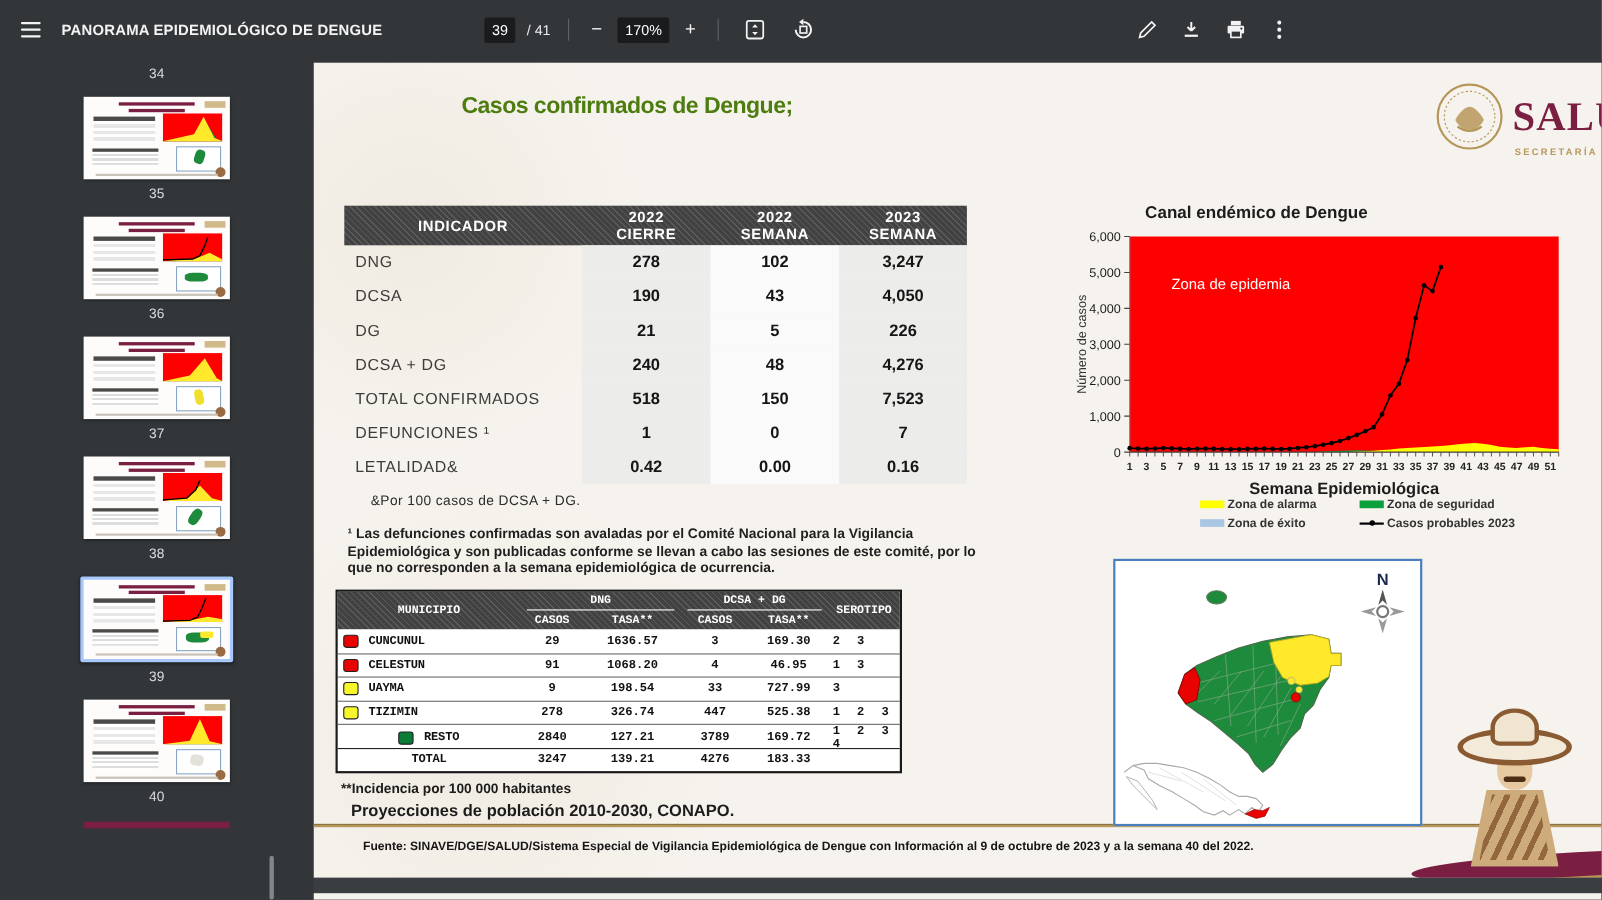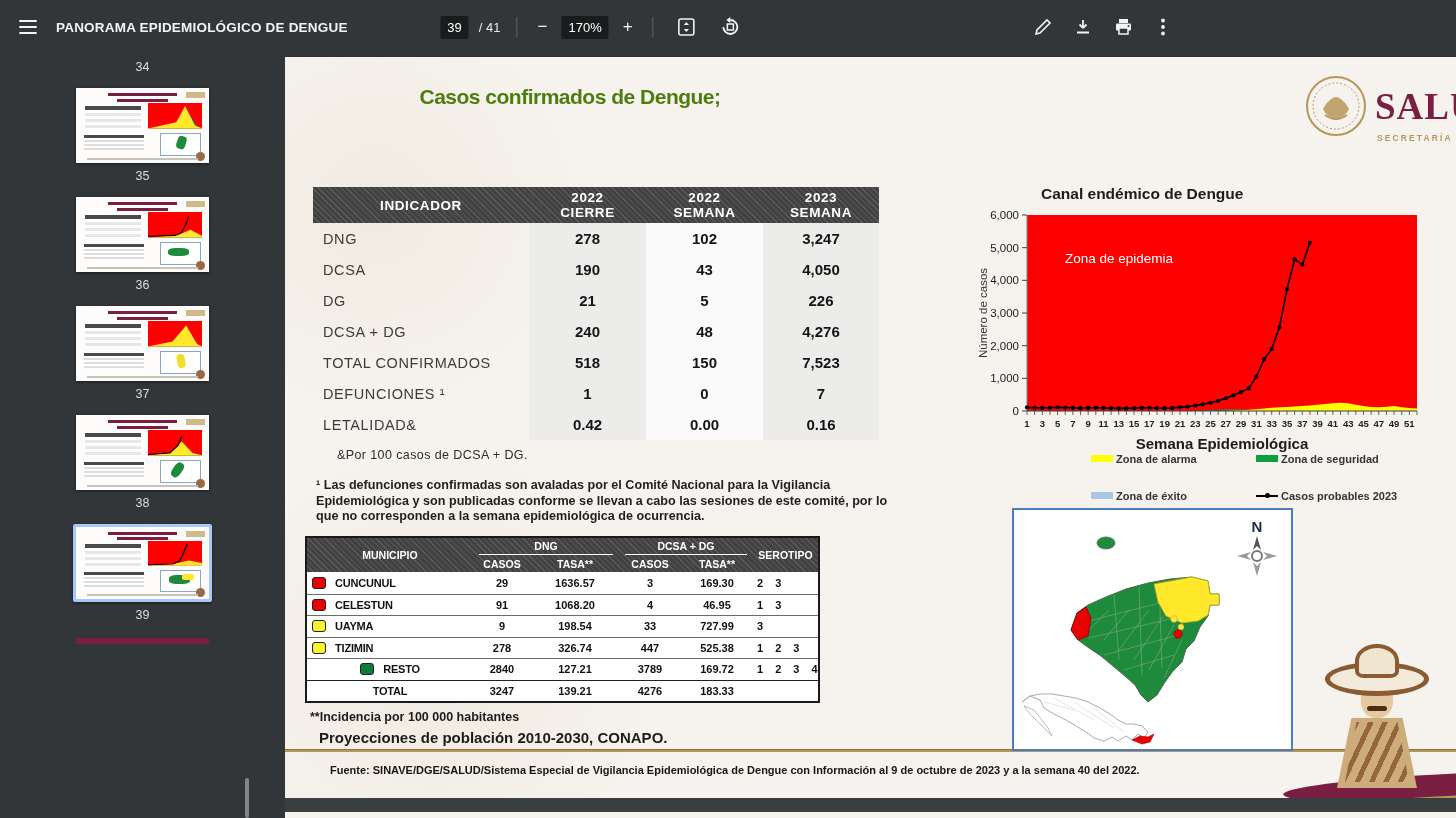"Zona de alarma" .legend { gap: 20px -> none }
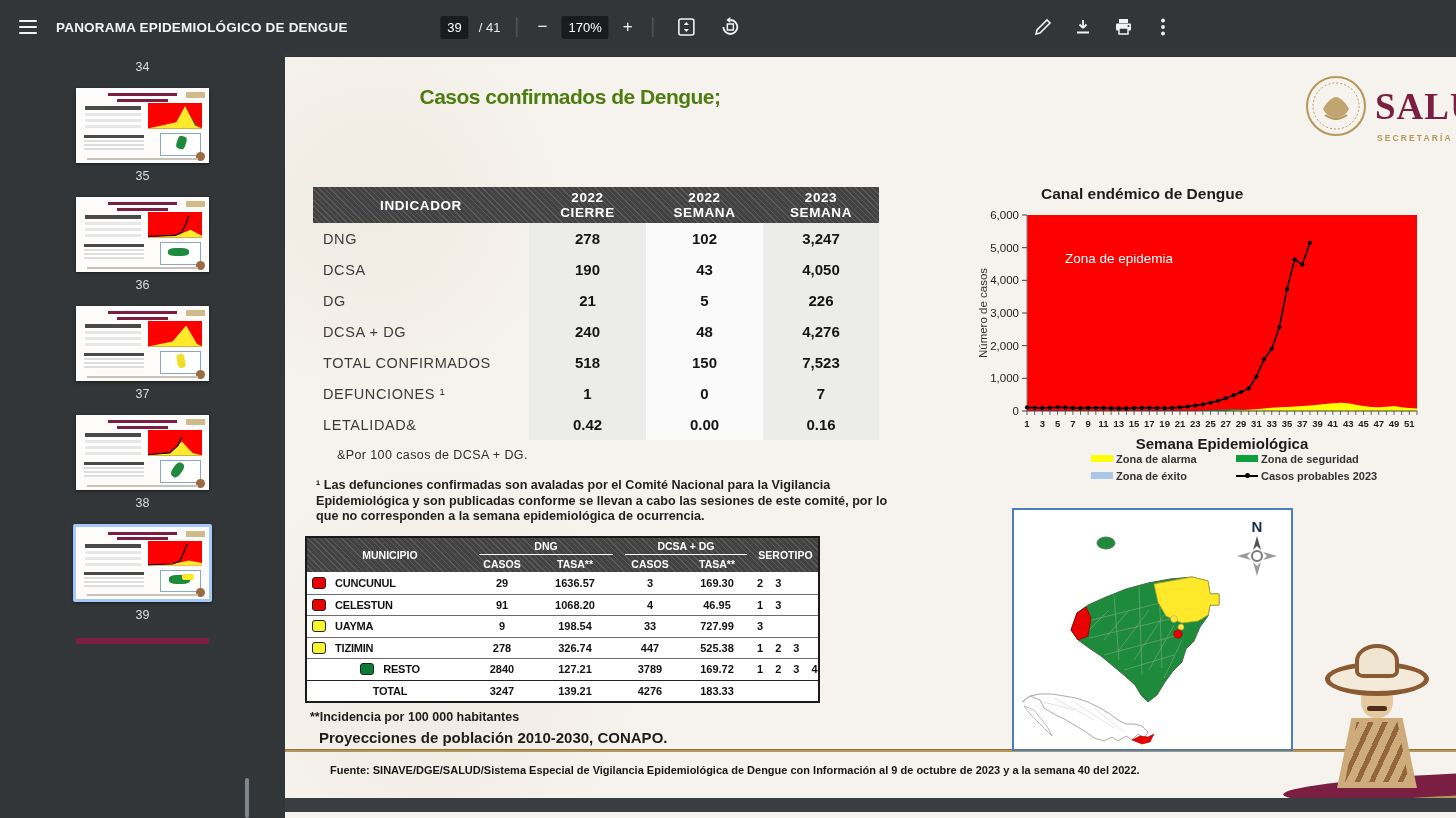"MUNICIPIO" .t2 { font-family: none -> Liberation Mono, monospace }
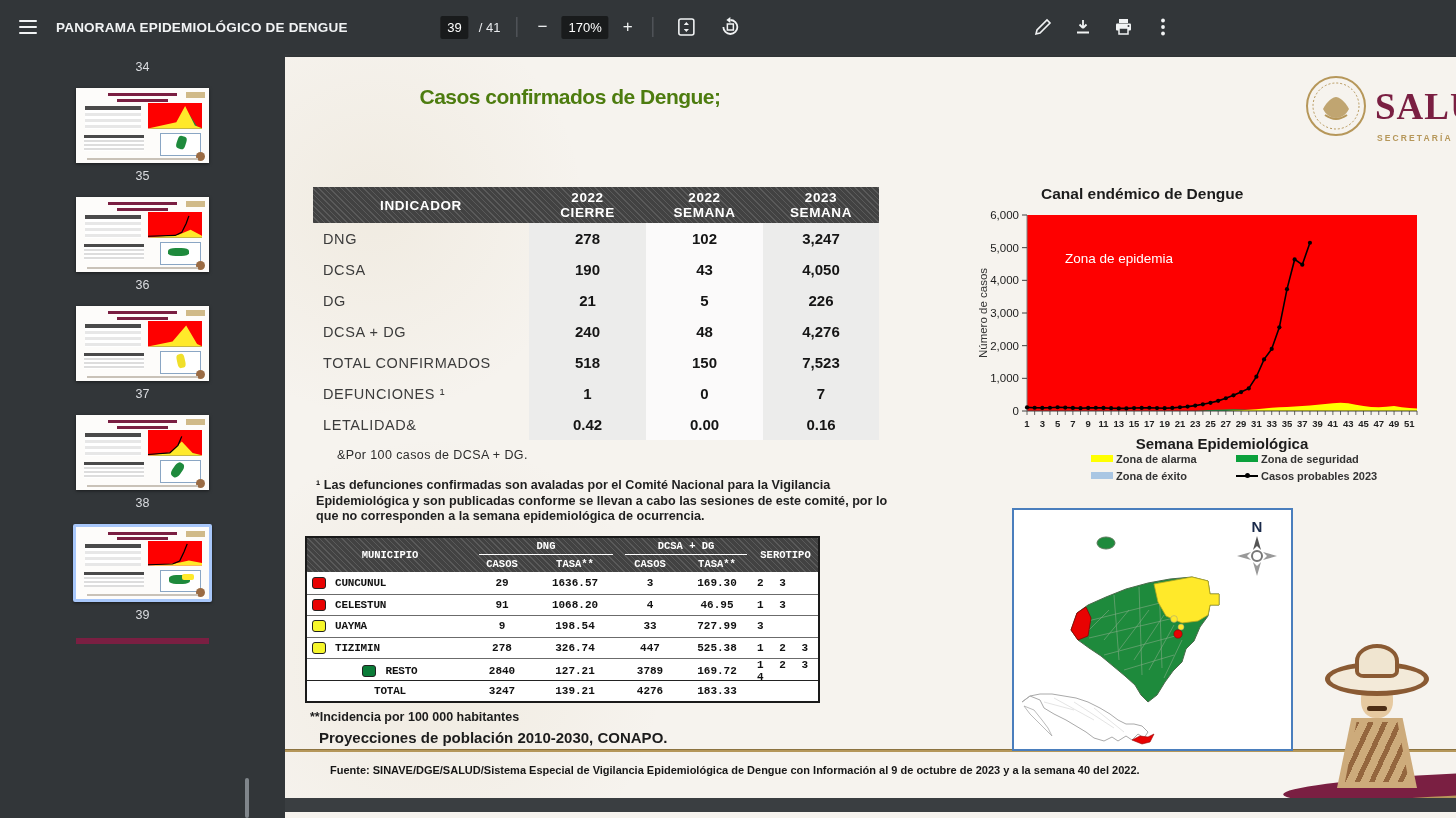"40" div.thumb-item { html: none -> <div> <div> <div></div> <div></div> <div></div> <div></div> <div><svg> <rect></rect> <polygon></polygon> <polygon></polygon> </svg></div> <div></div> <div> <span></span> </div> <div></div> <div></div> </div> <div>40</div> </div> }
